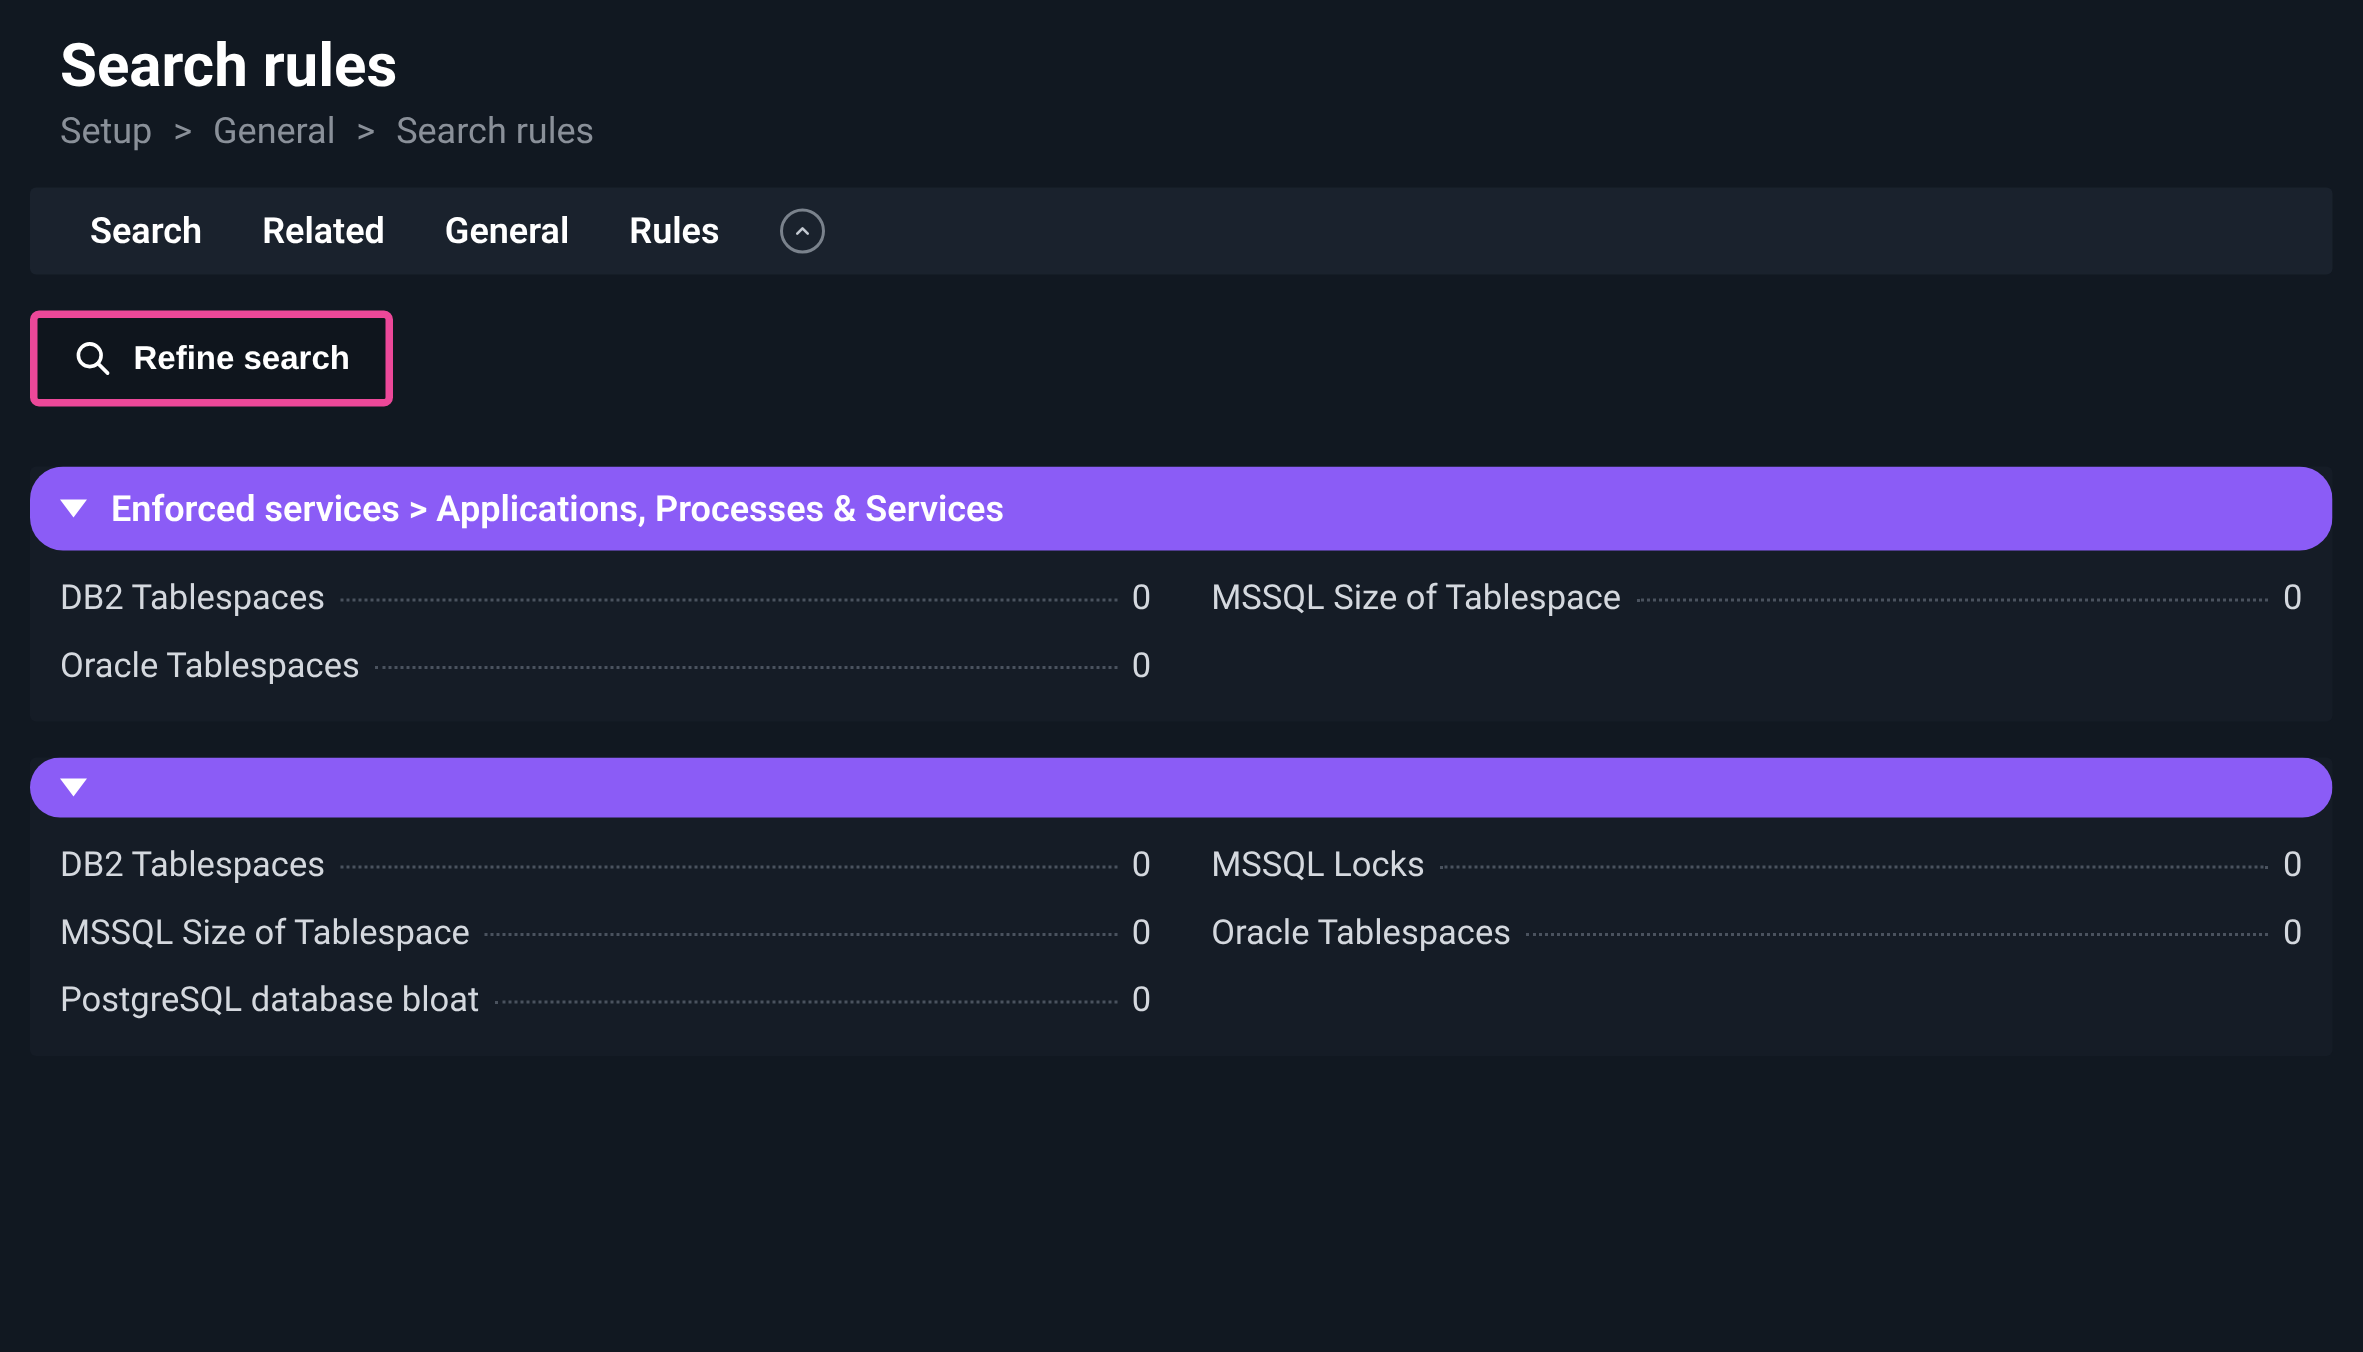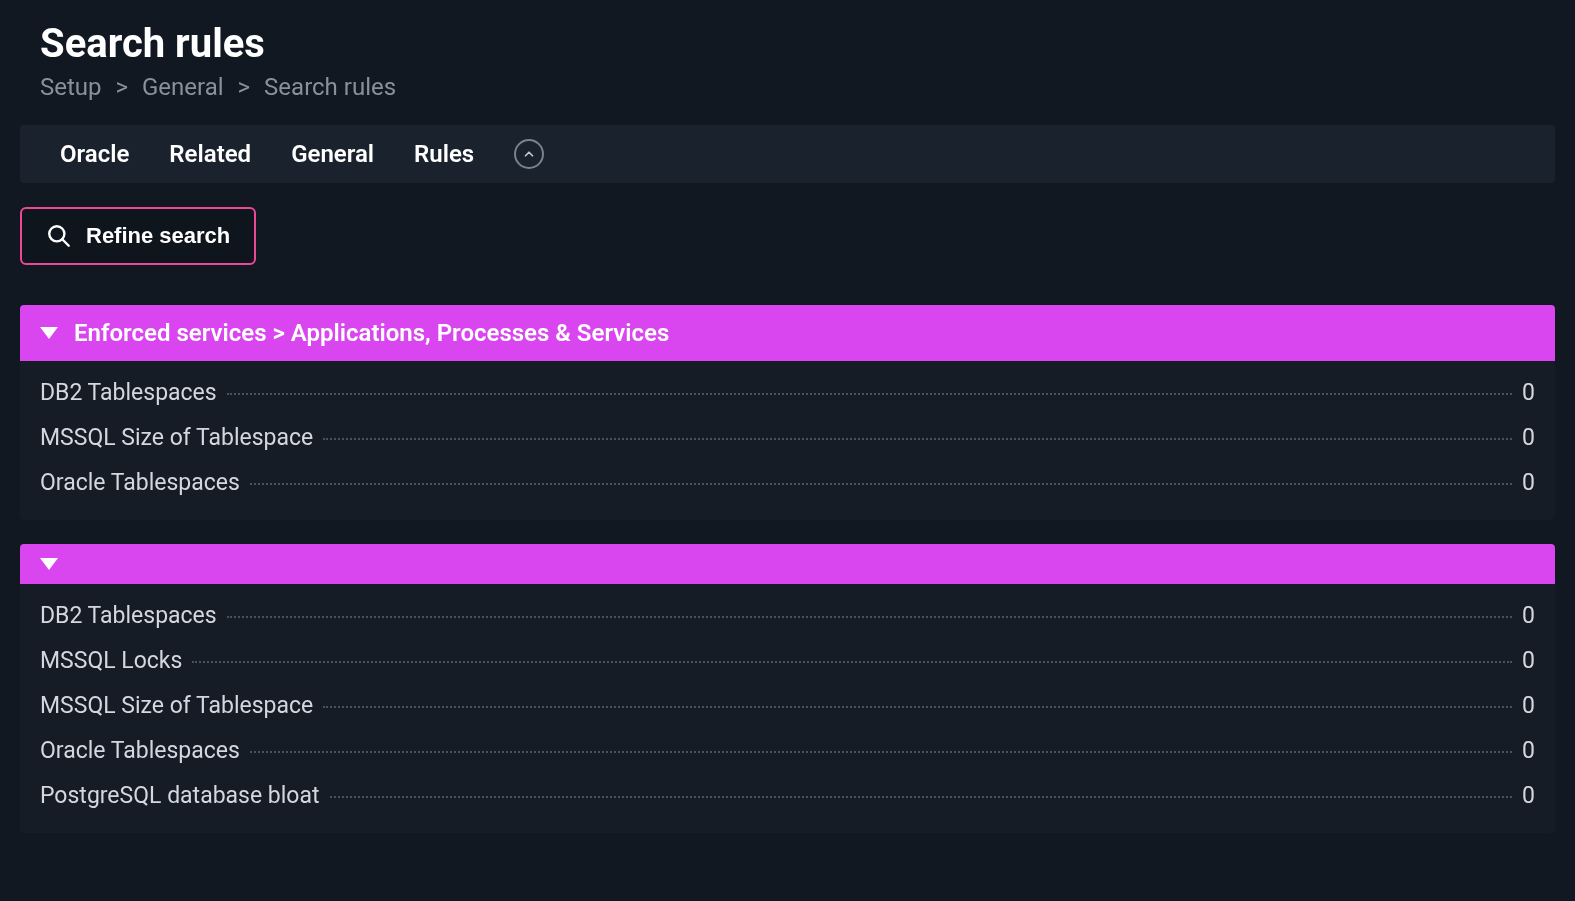"Oracle" div.menu-item { text: Oracle -> Search }
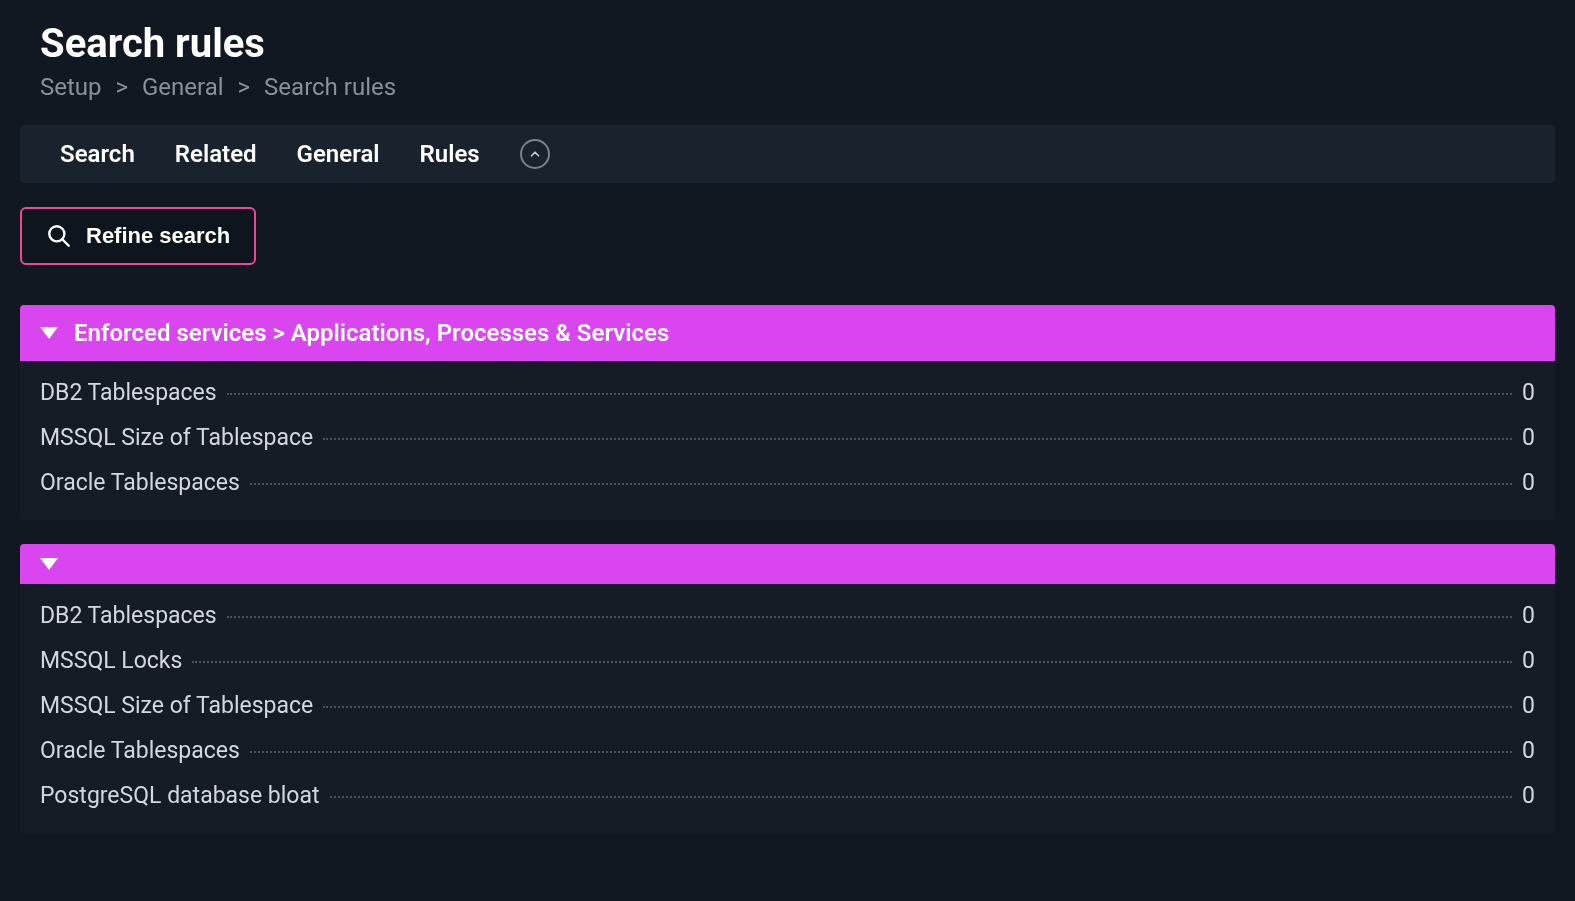"Refine search" .toolbar-btn { border: 2px solid #ec4899 -> 5px solid #ec4899 }
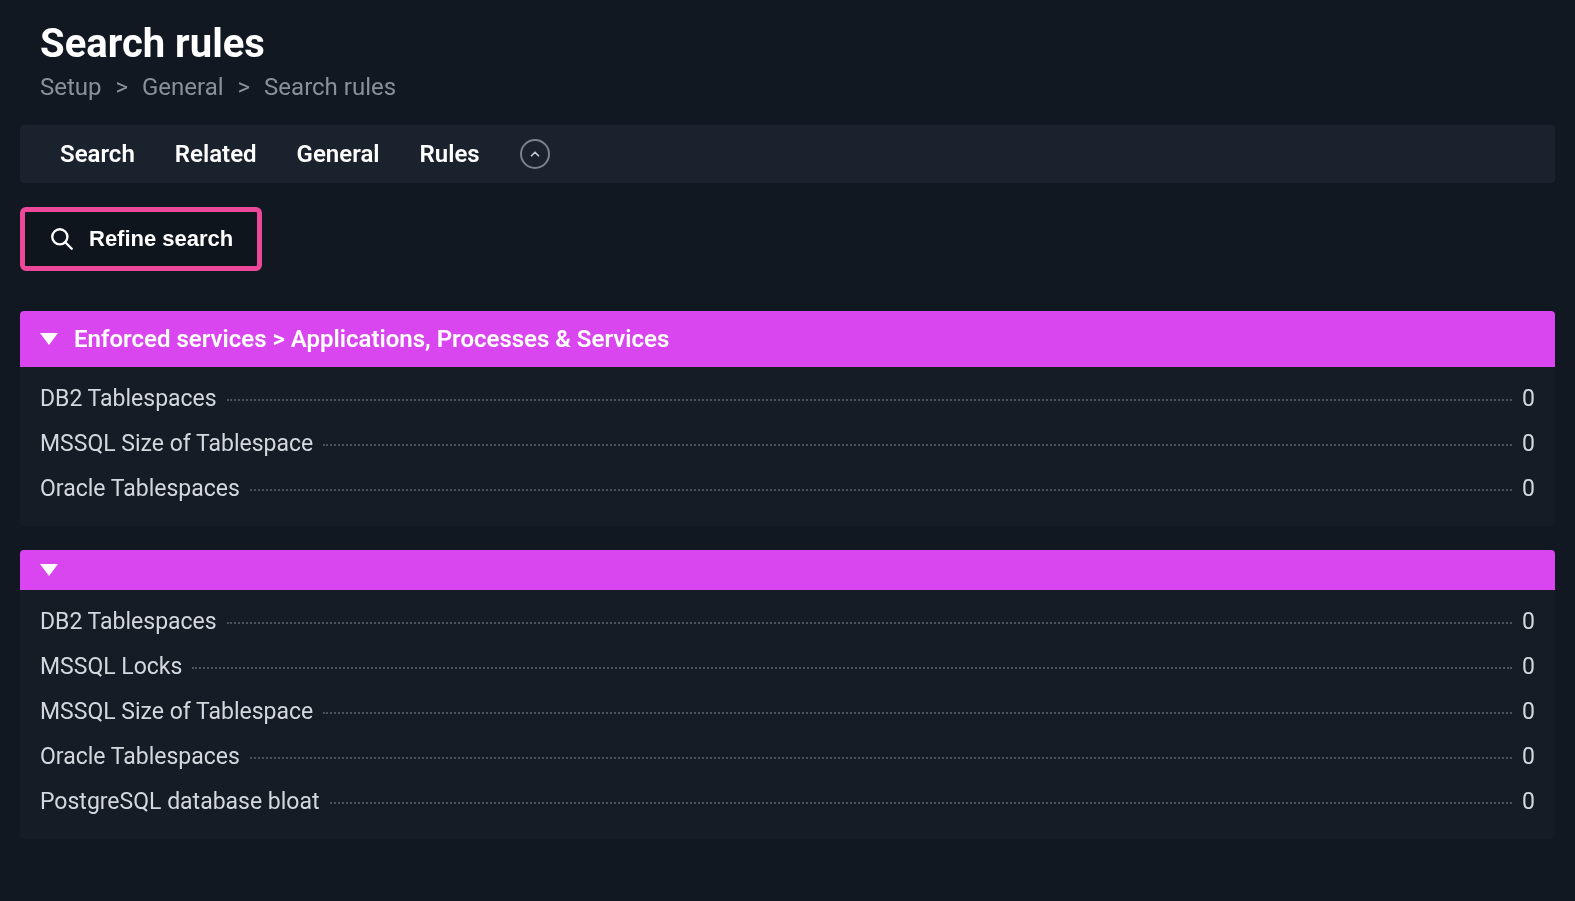"Enforced services > Applications," .section-header { background: #d946ef -> #8b5cf6; border-radius: none -> 22px }
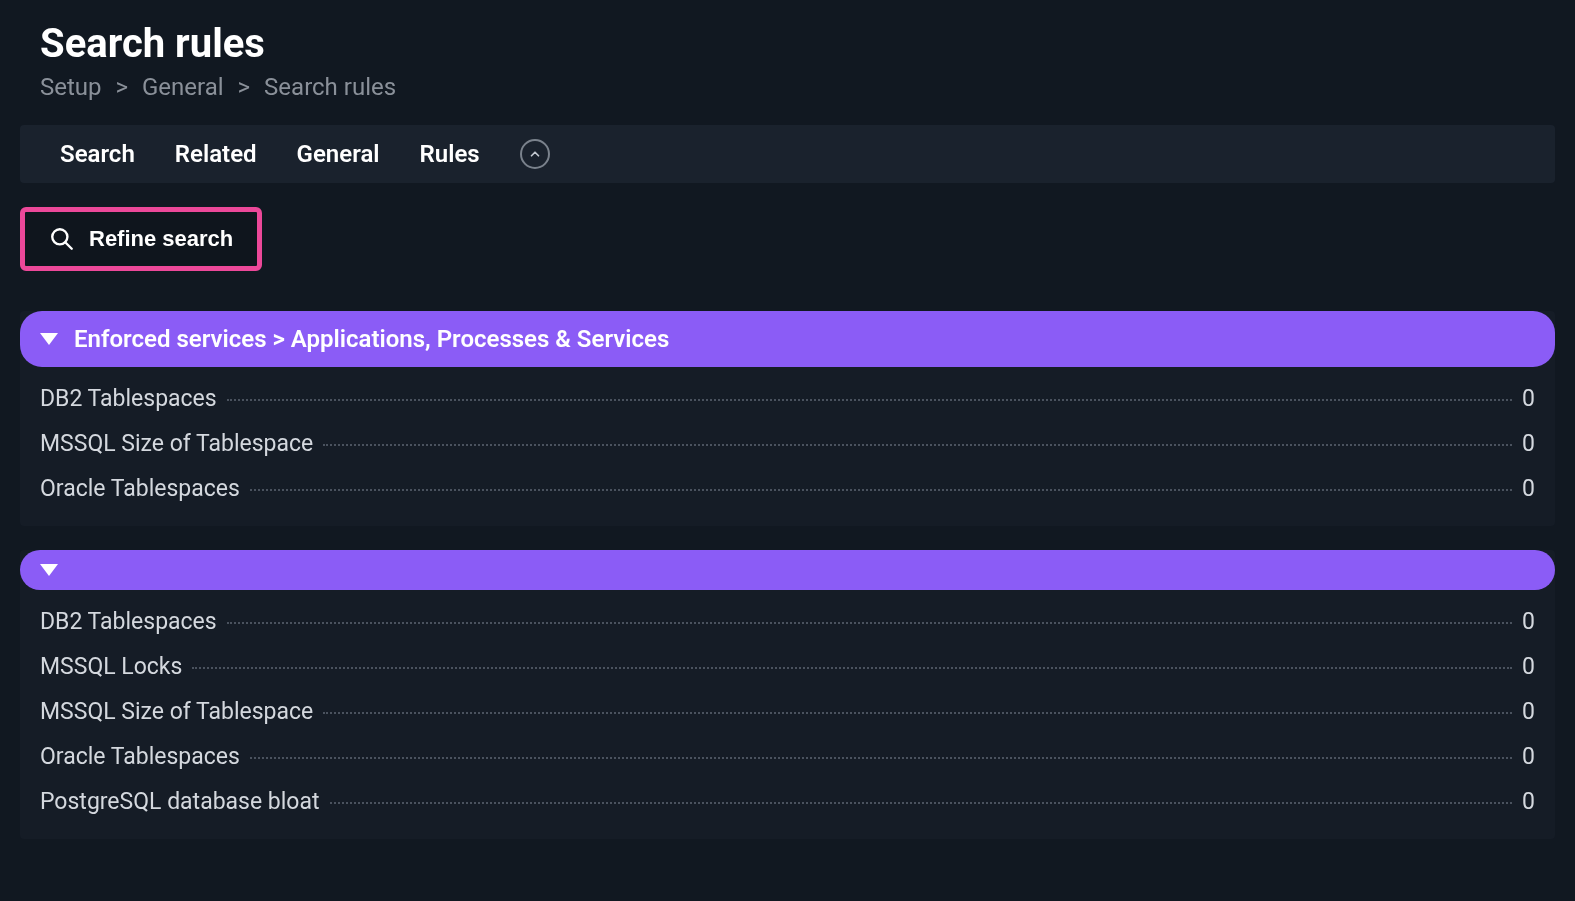"DB2 Tablespaces" .section-body { grid-template-columns: 1fr -> 1fr 1fr }
